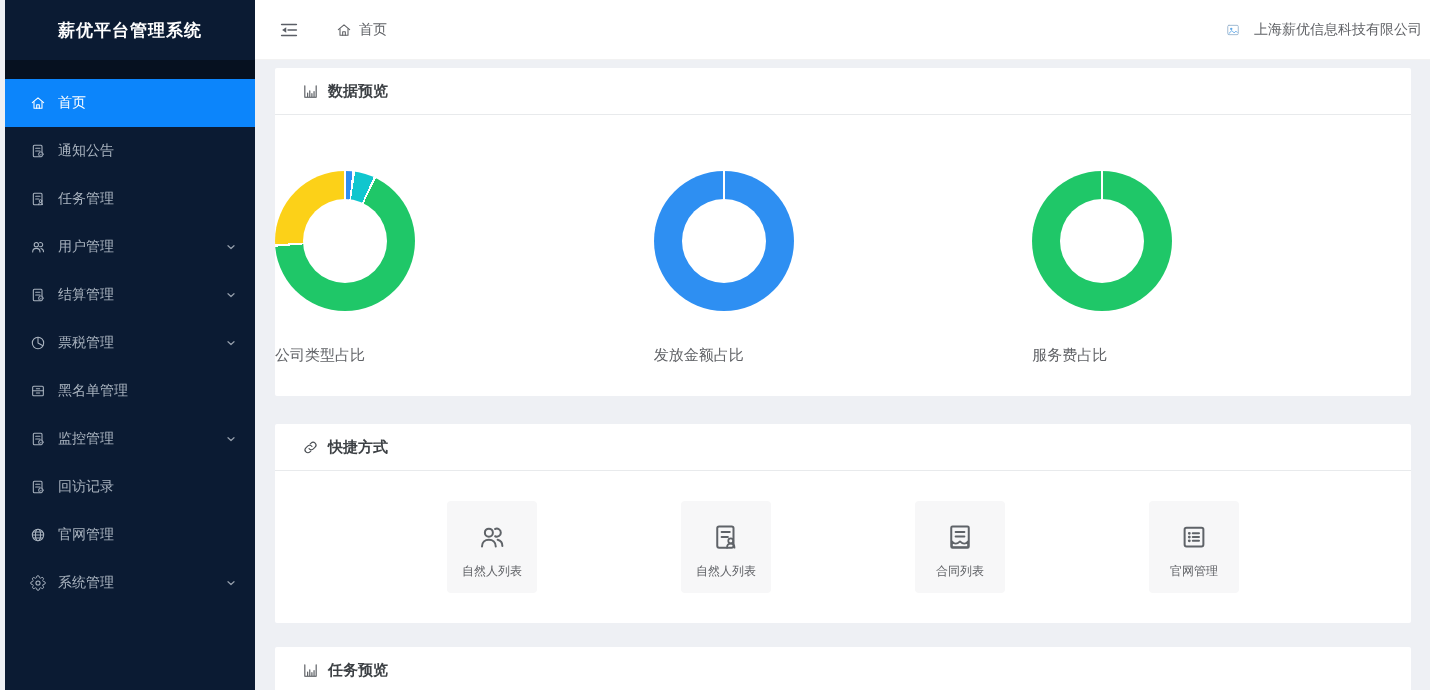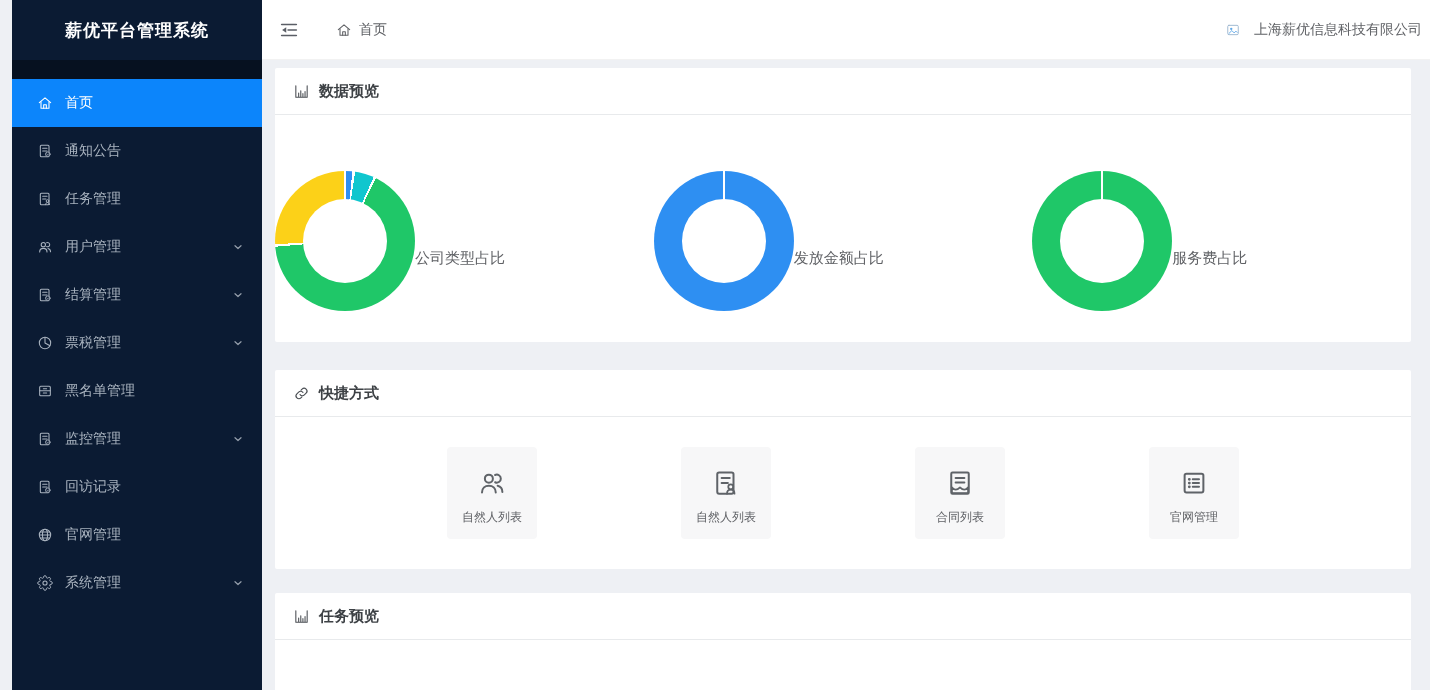"薪优平台管理系统" .sidebar { left: 12px -> 5px }
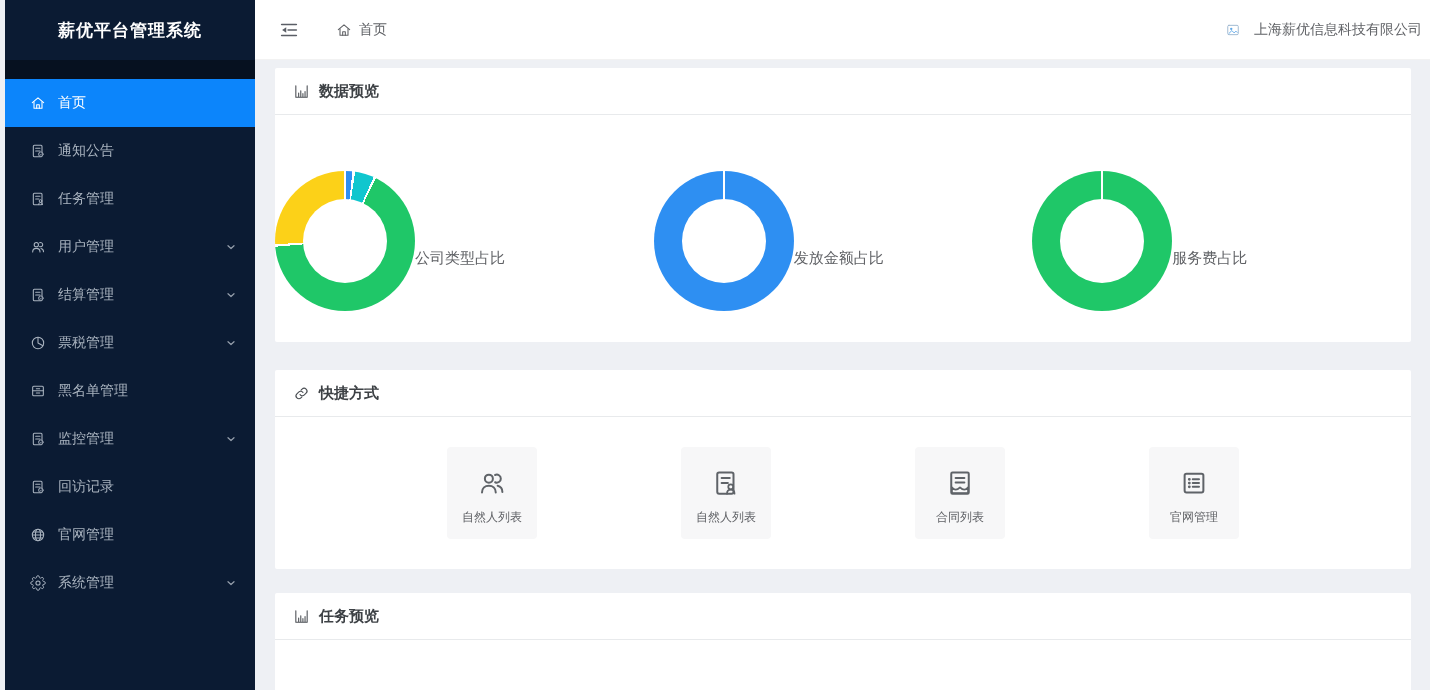"数据预览" .card-title { padding: 0 18px -> 0 27px }
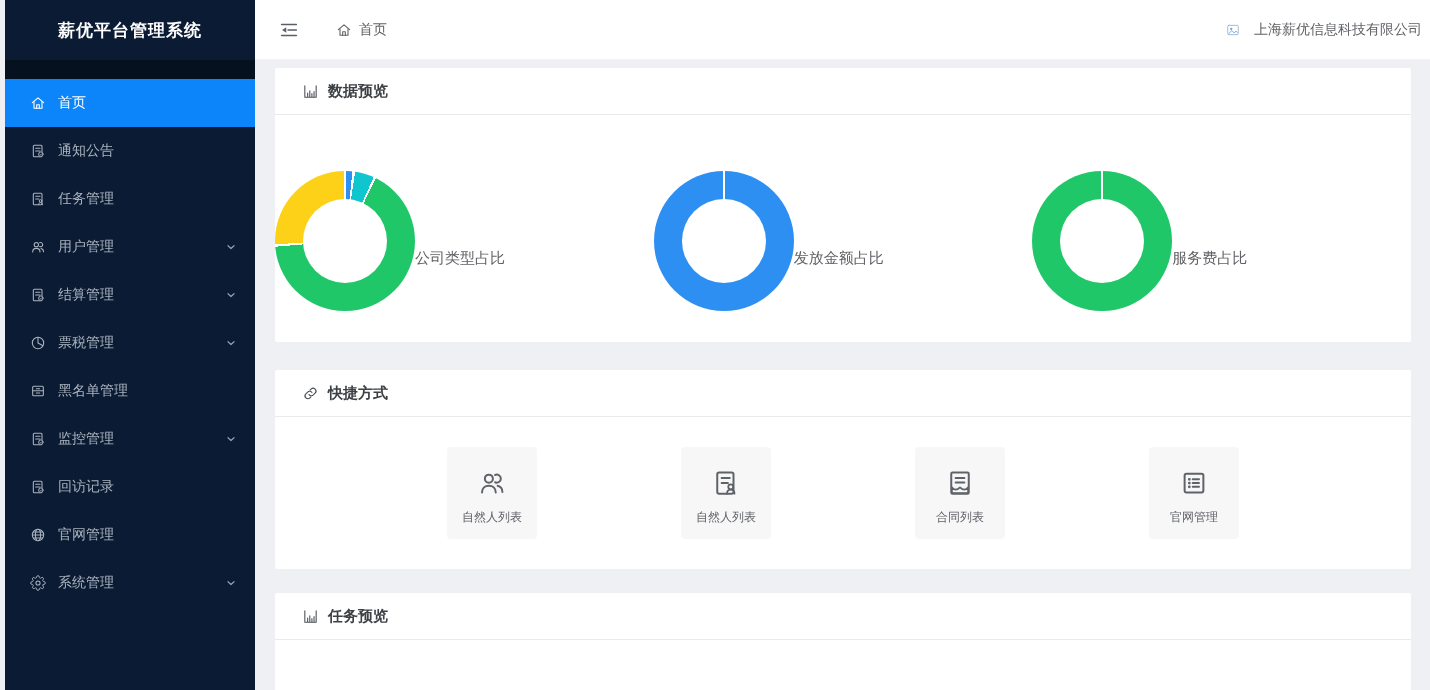"公司类型占比" .chart-col { align-items: center -> none; flex-direction: row -> column }
